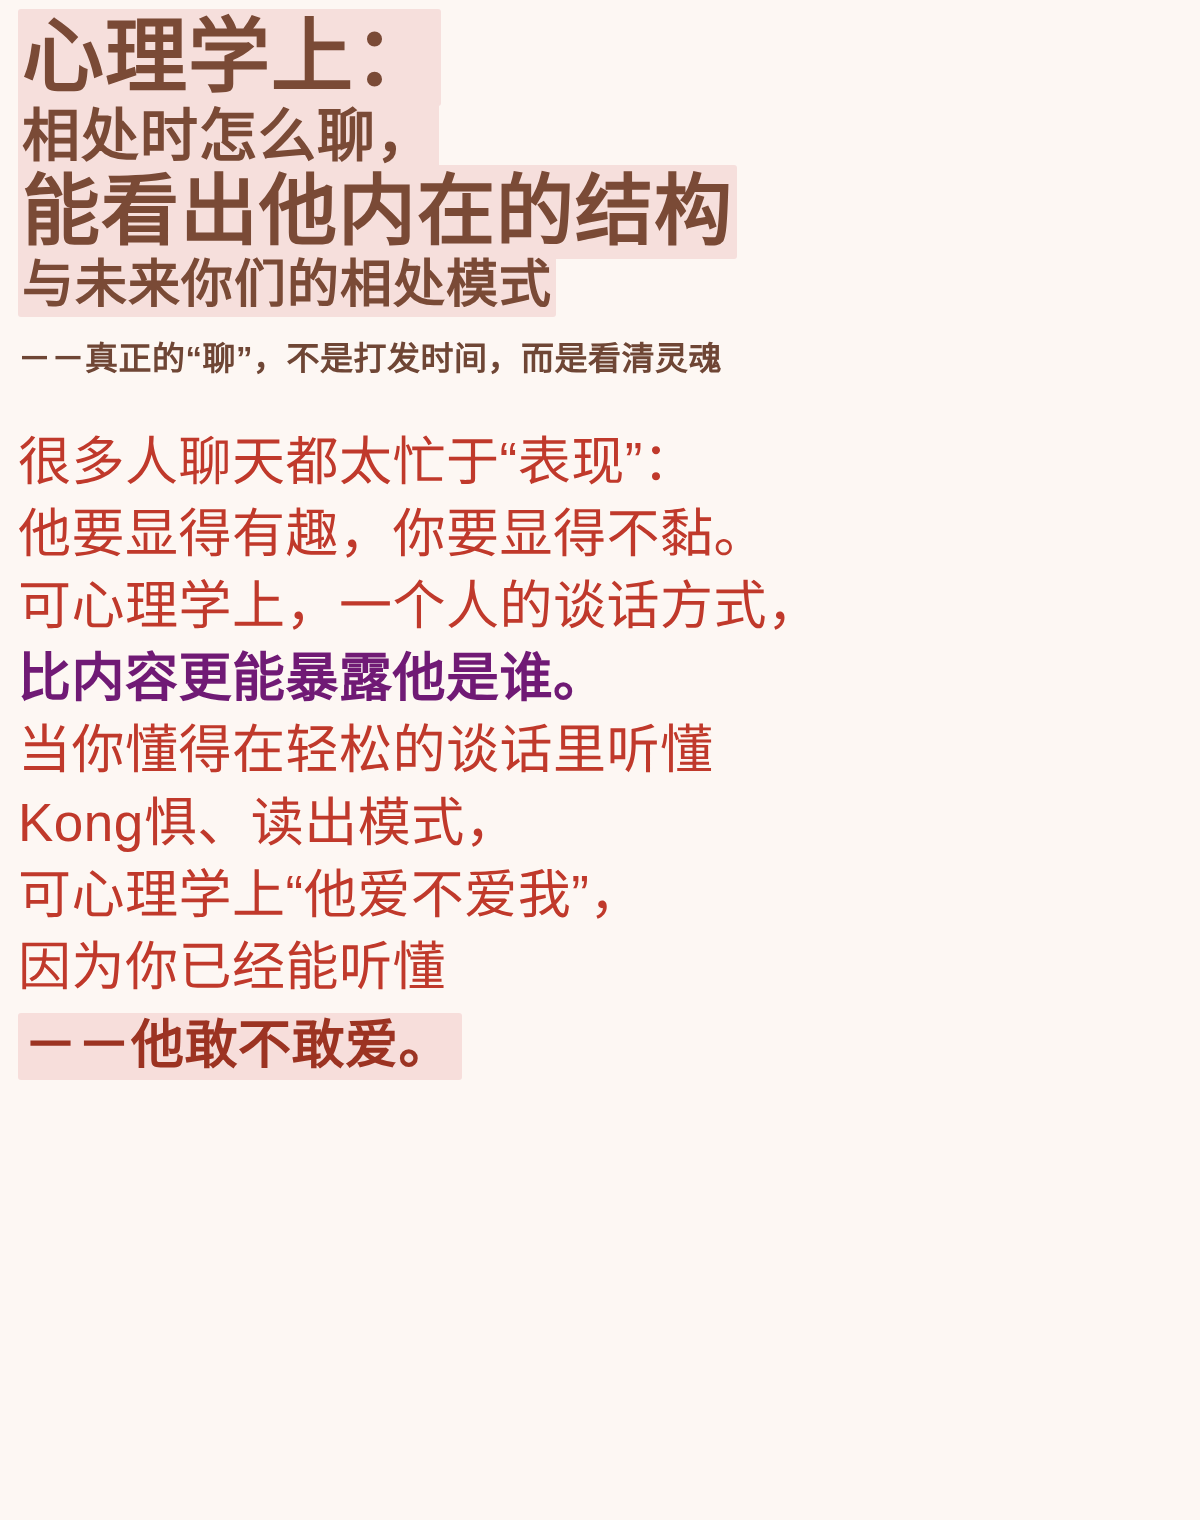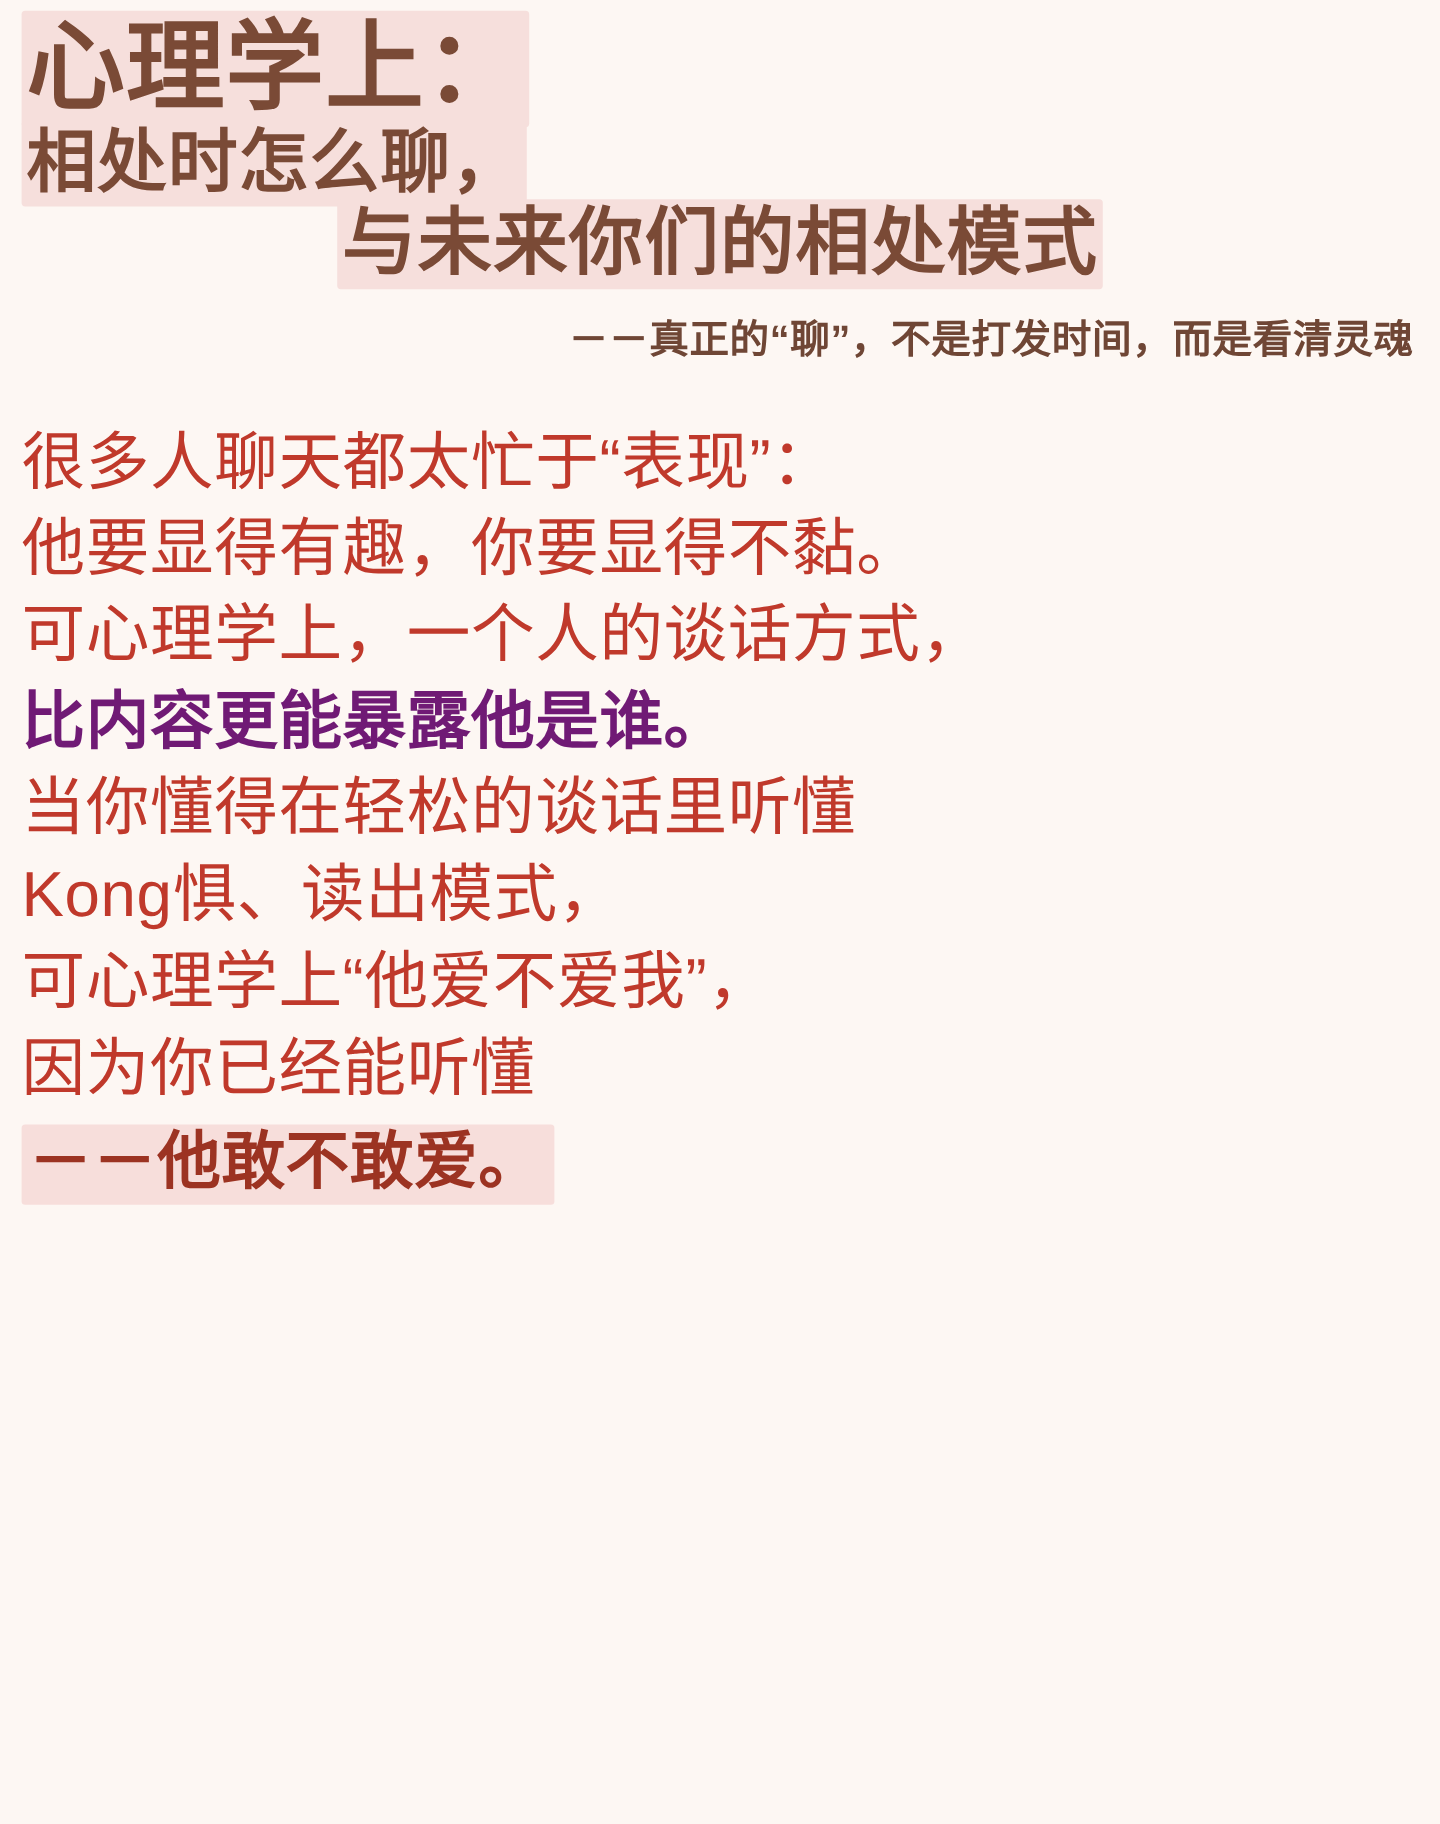"能看出他内在的结构" div.hl-line { html: none -> <div><span>能看出他内在的结构</span></div> }
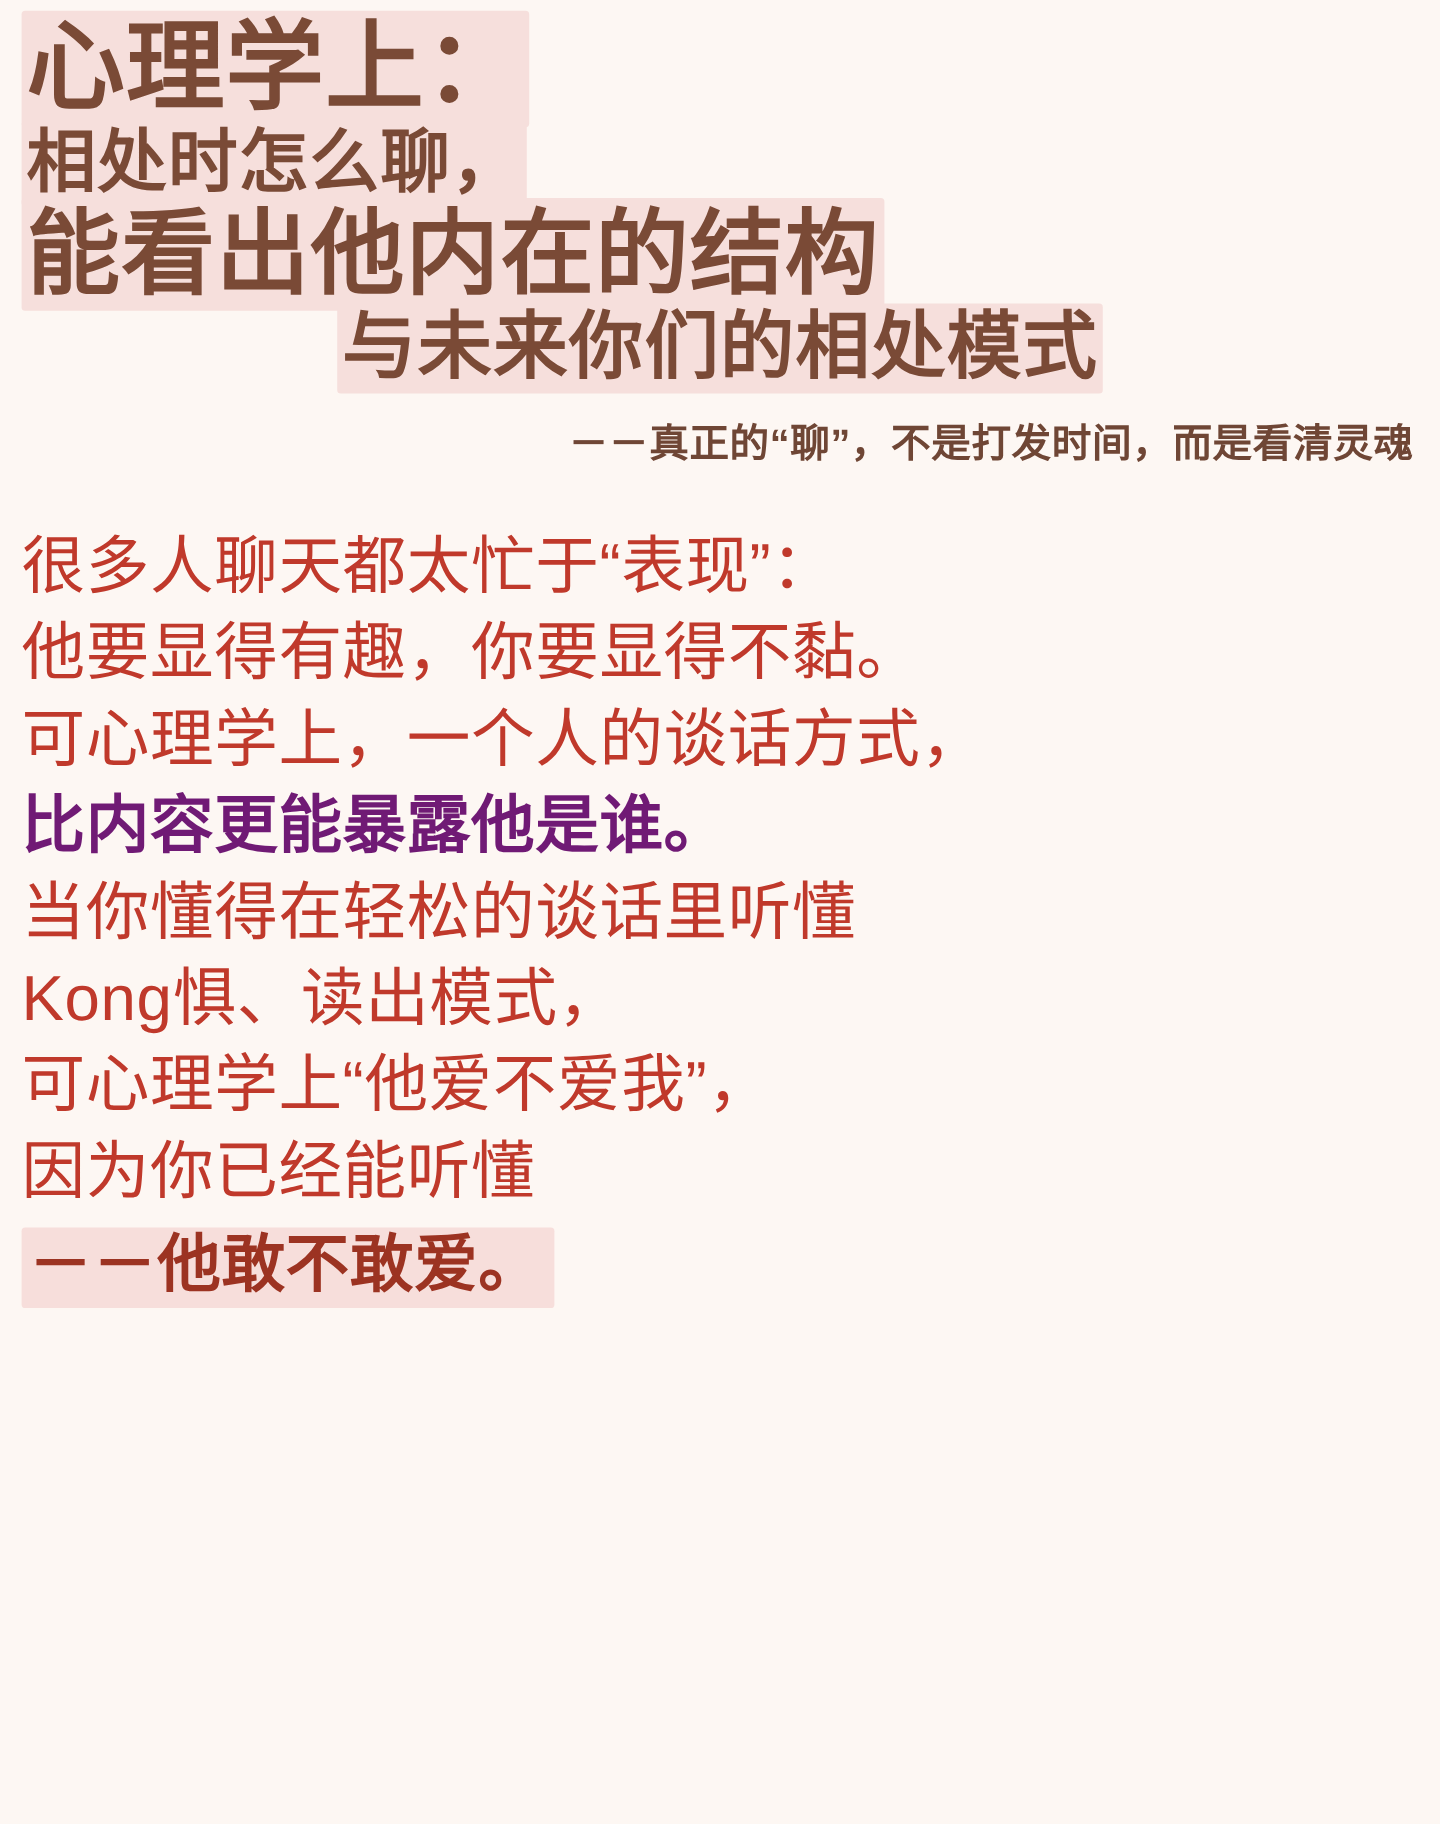"与未来你们的相处模式" .hl-4 { font-size: 62px -> 52px; text-align: center -> none }
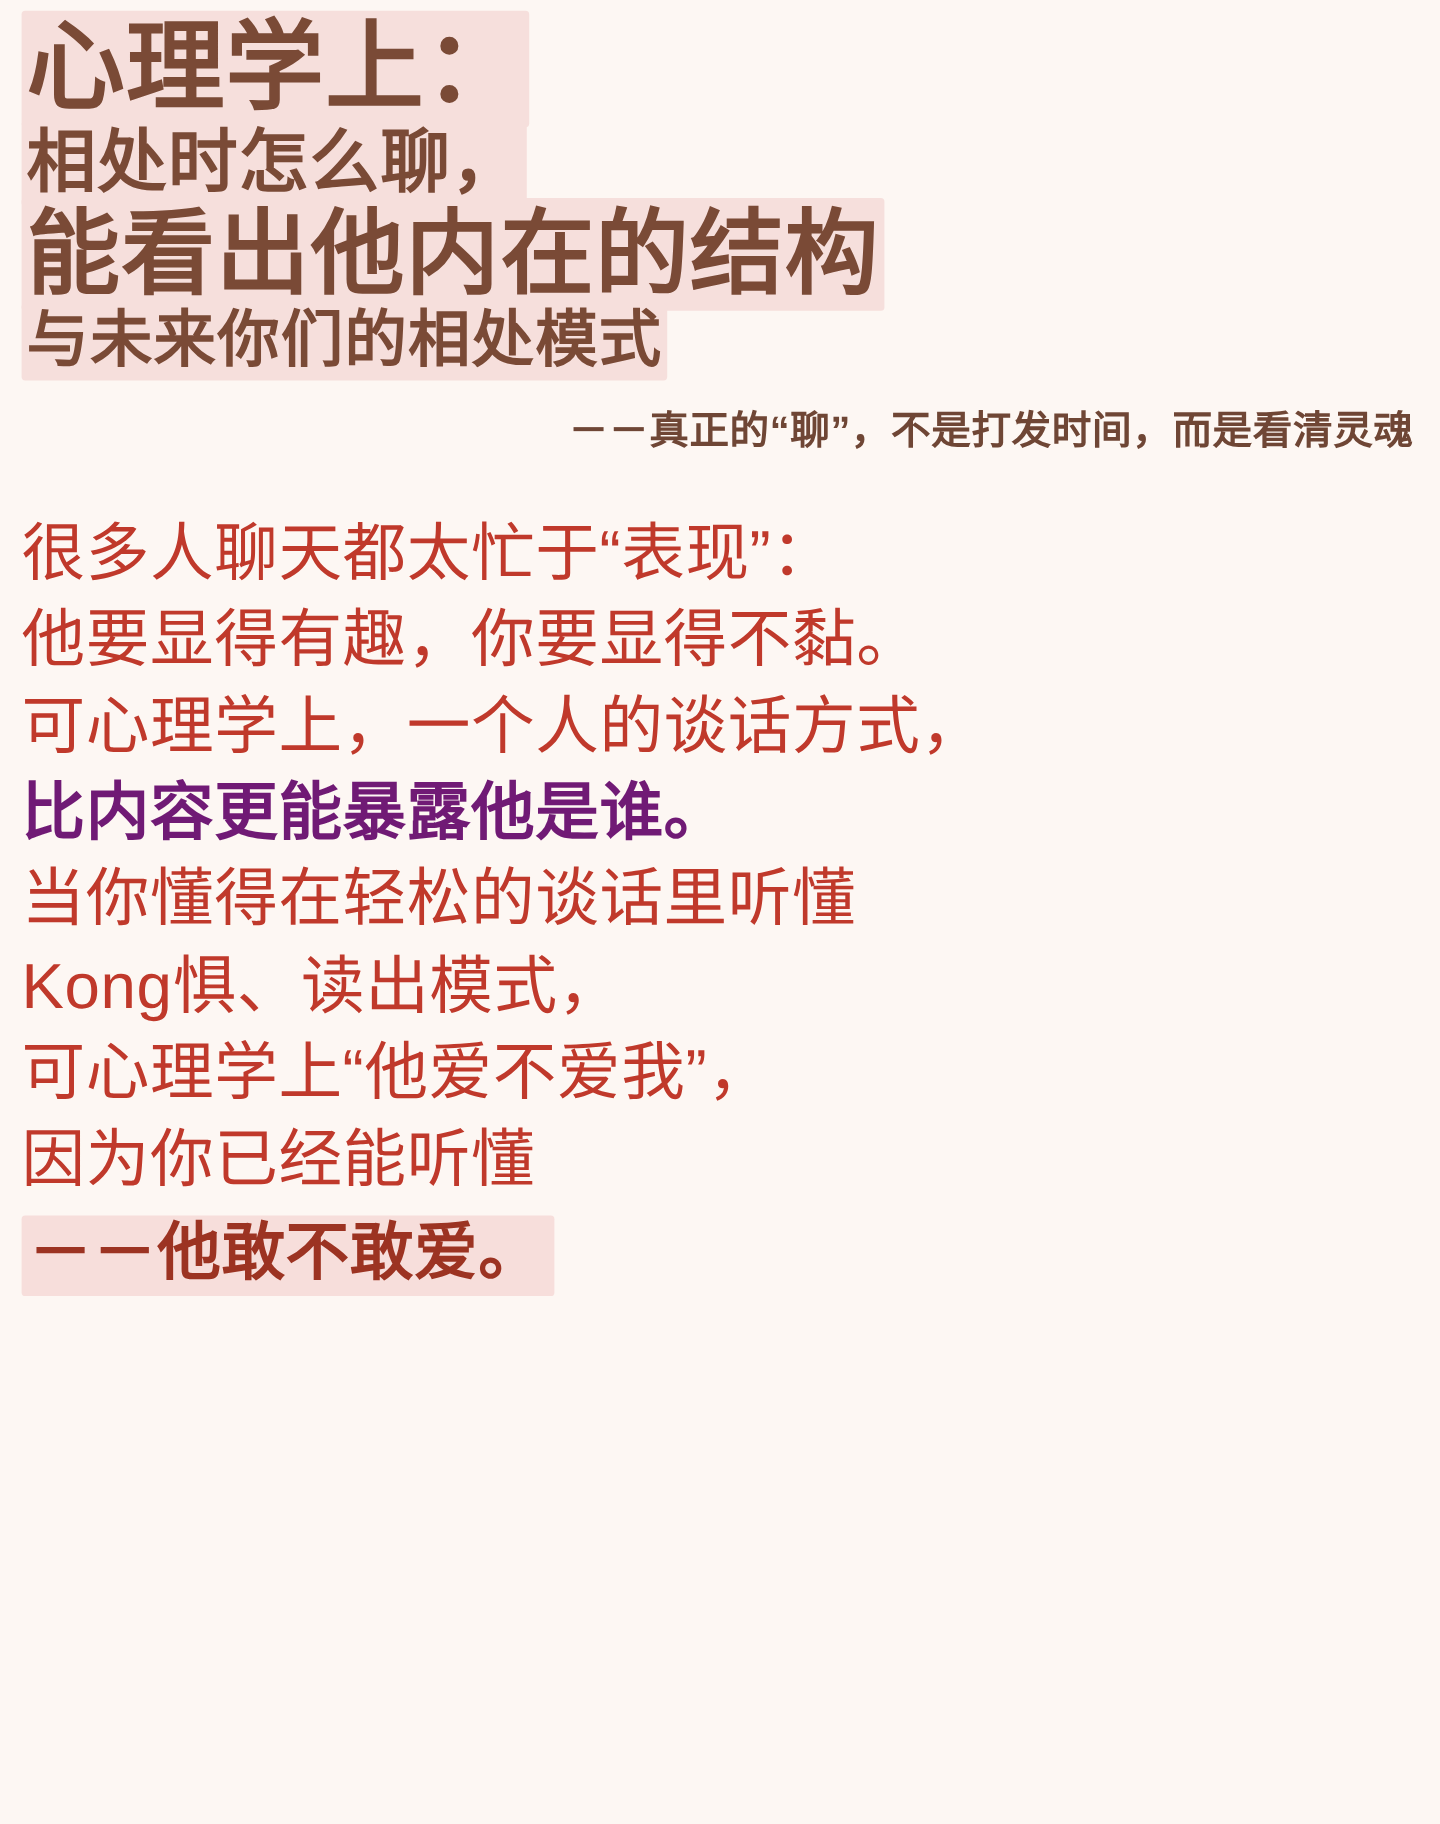"－－真正的“聊”，不是打发时间，而是看清灵魂" .subtitle { text-align: right -> none }
